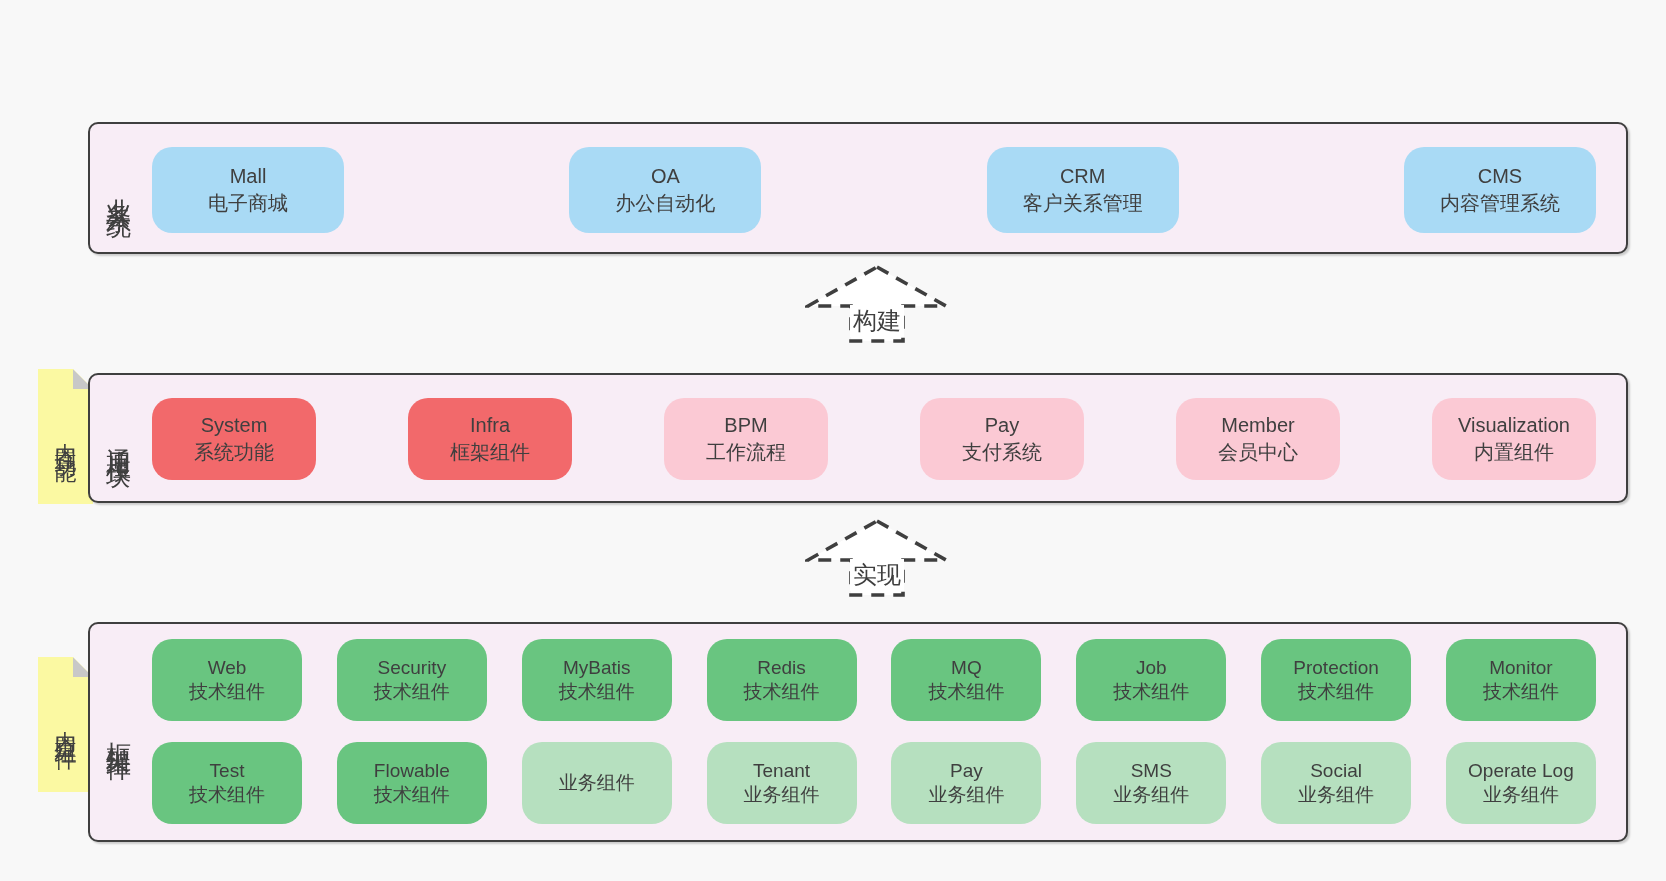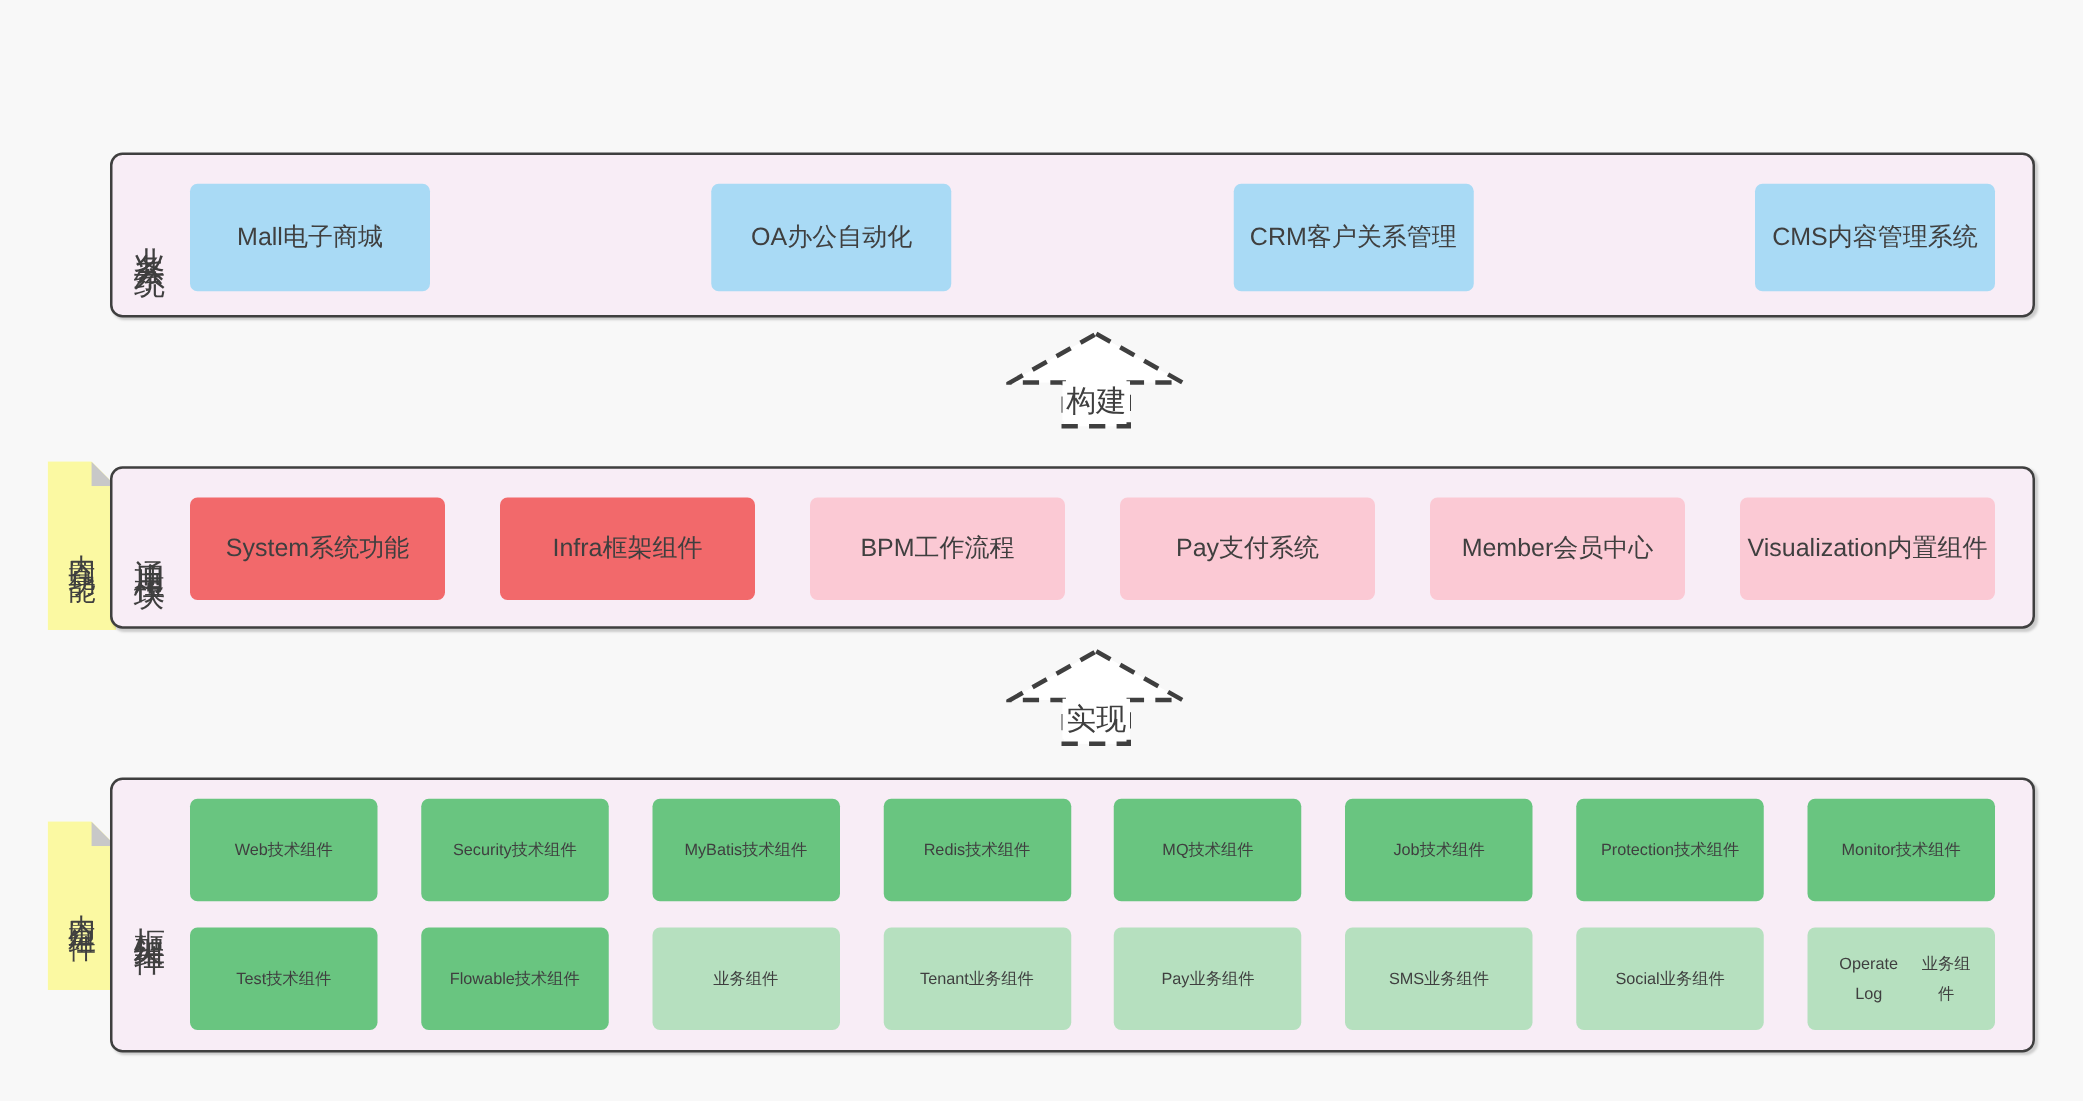"Mall" .box { border-radius: 6px -> 20px; flex-direction: row -> column }
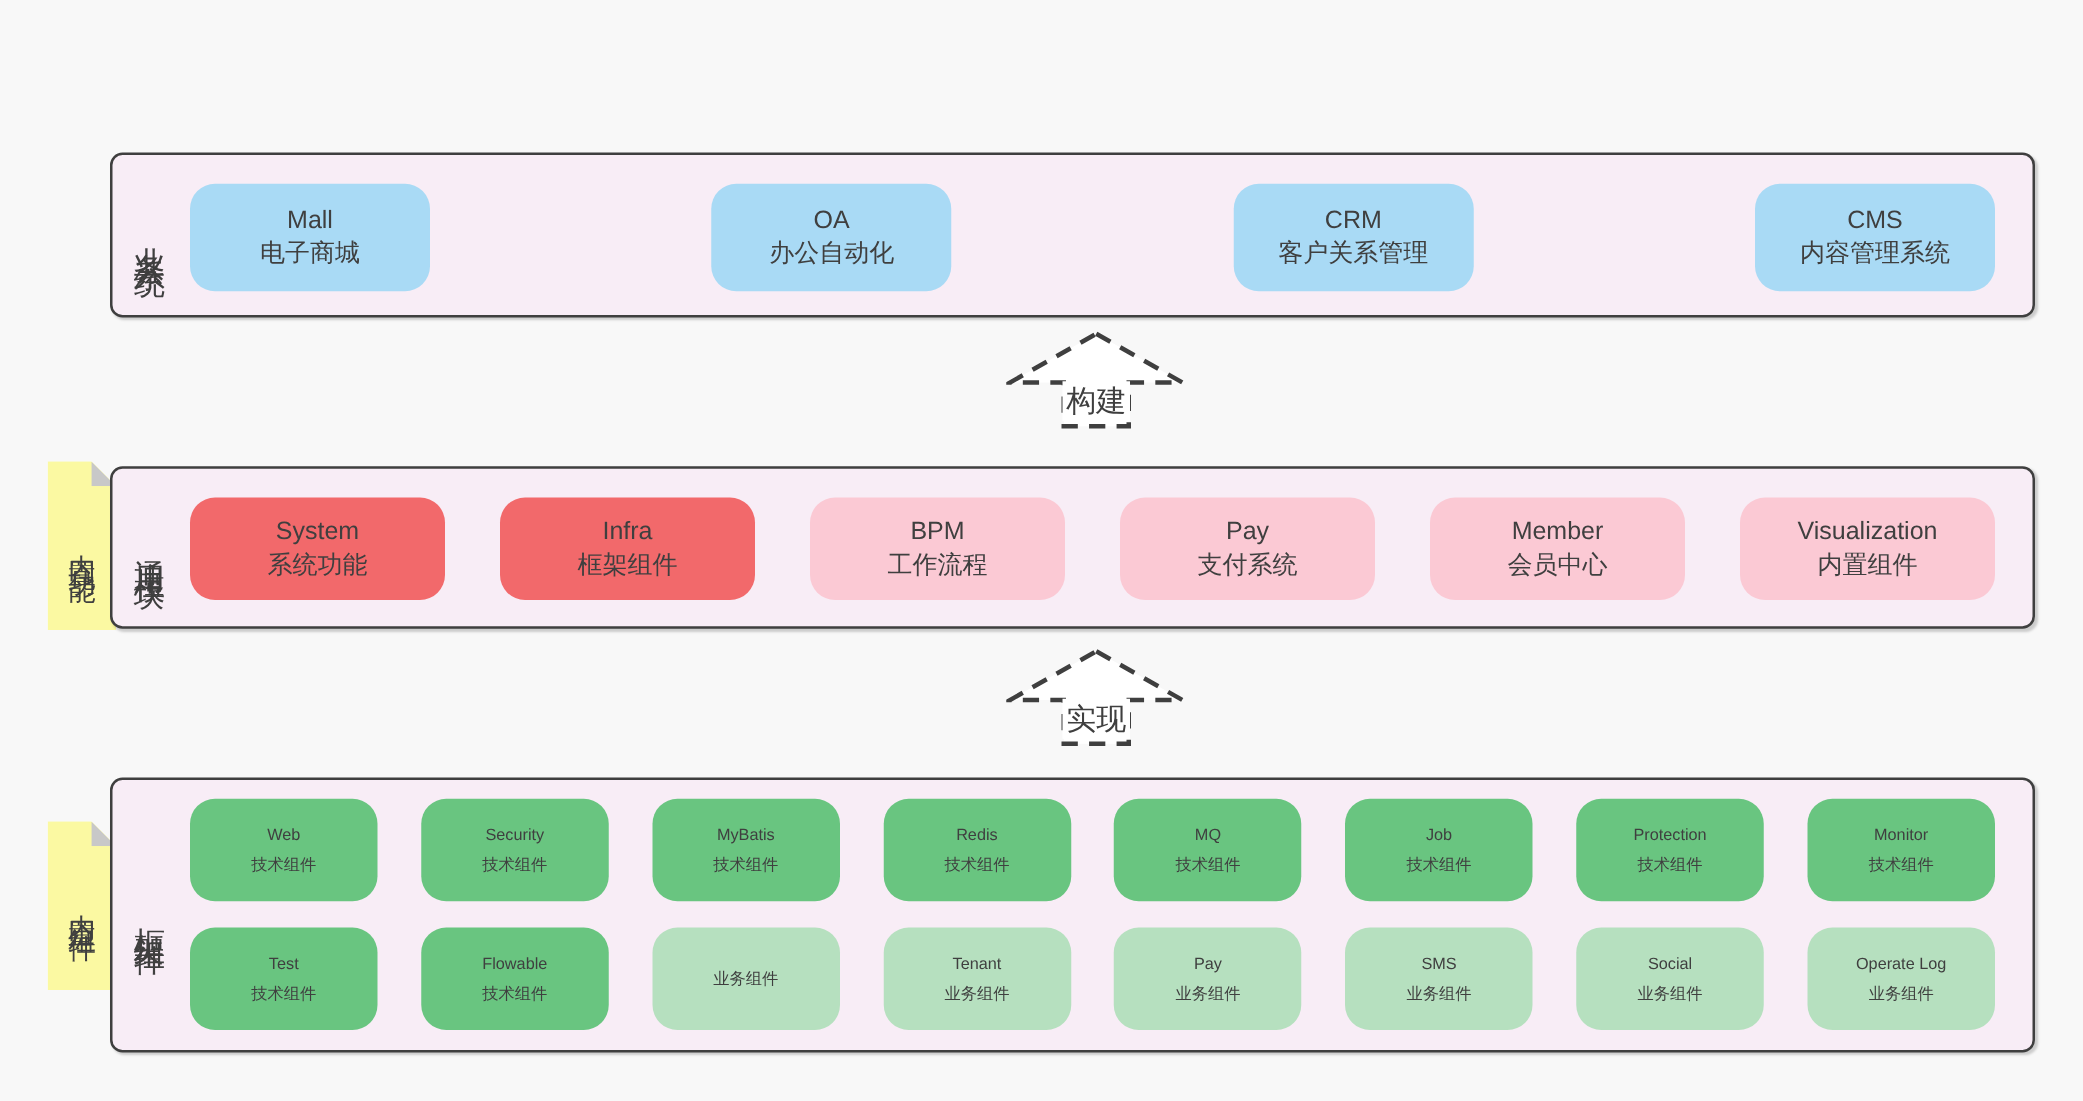"System" #panel-modules .box { width: 204px -> 164px }
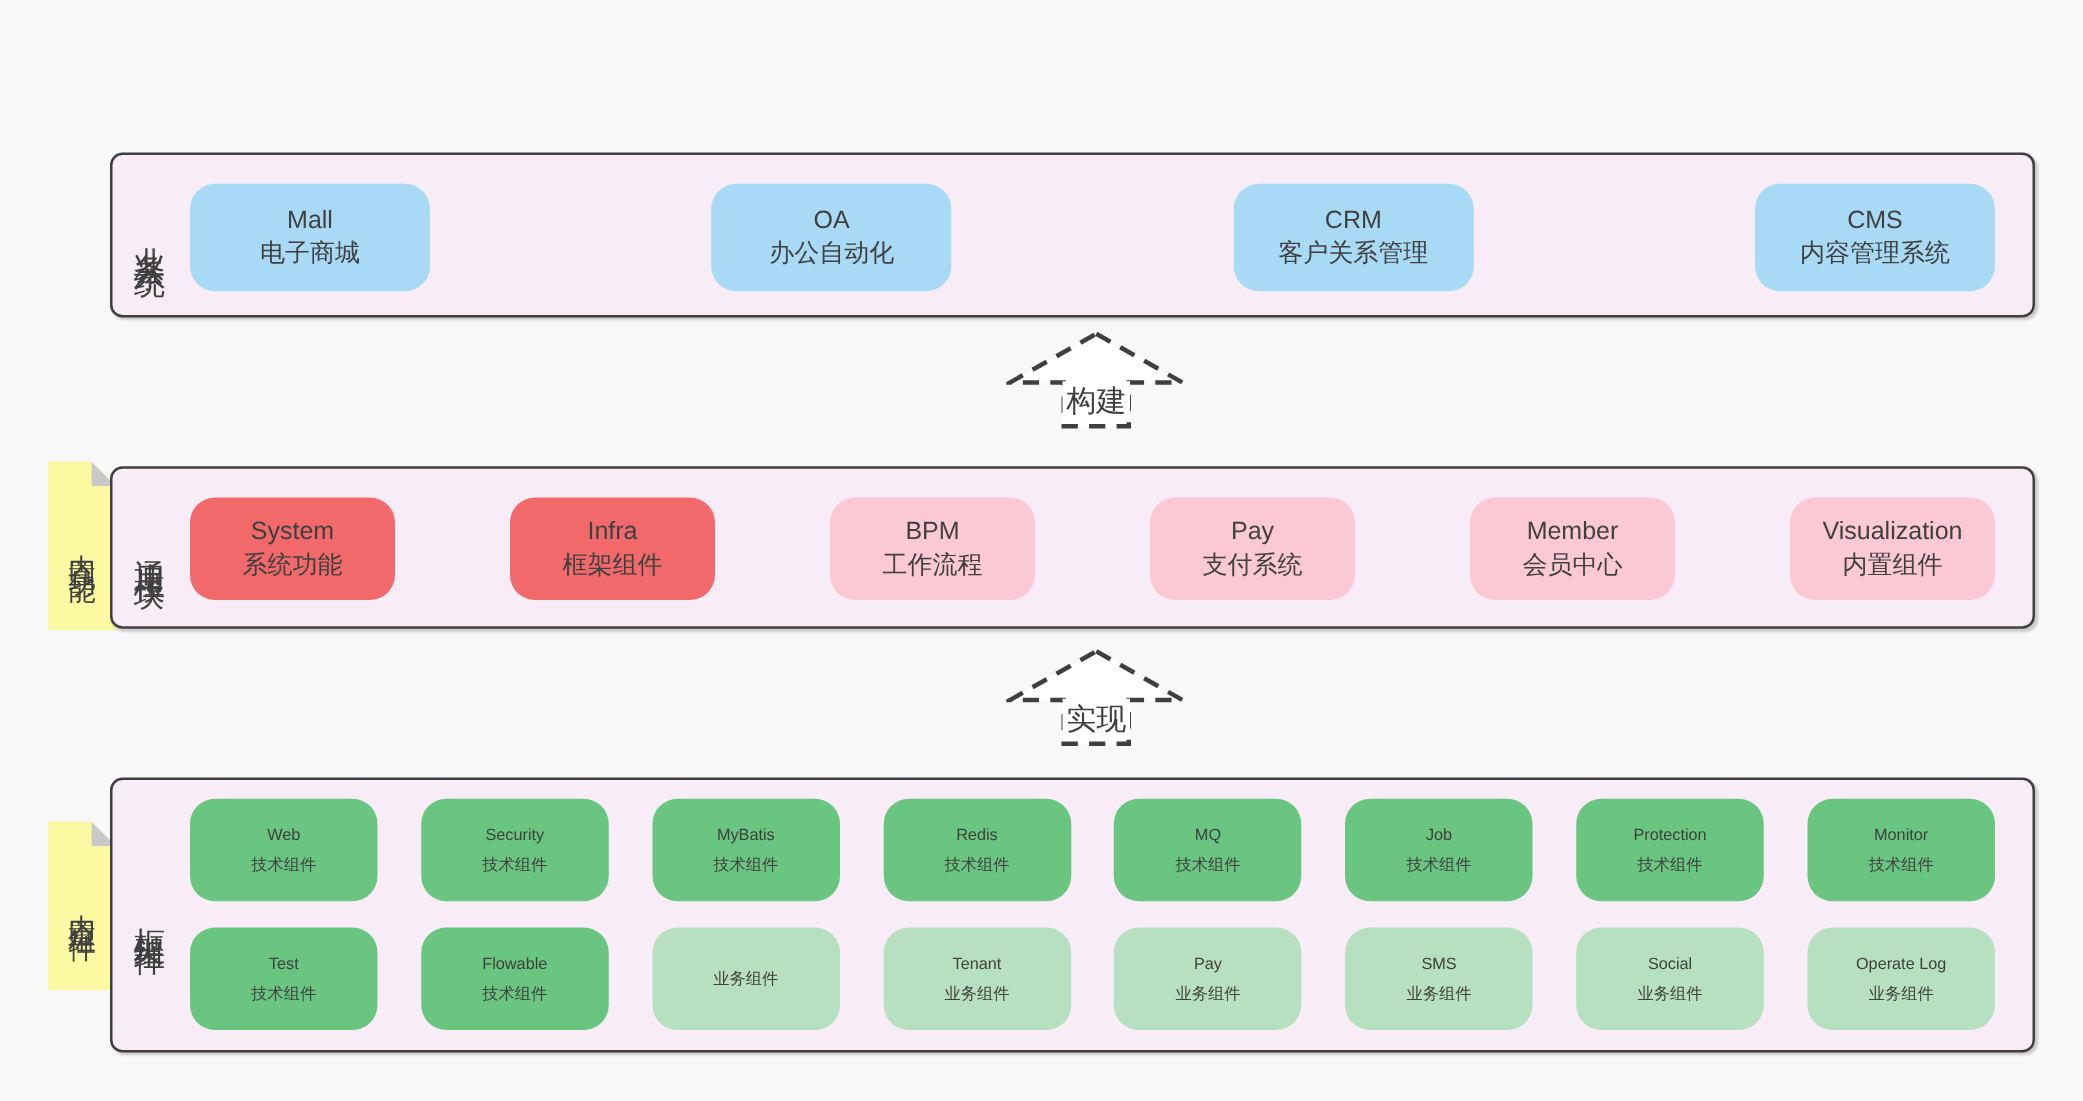"Web" #panel-components .box { font-size: 13px -> 19px }
